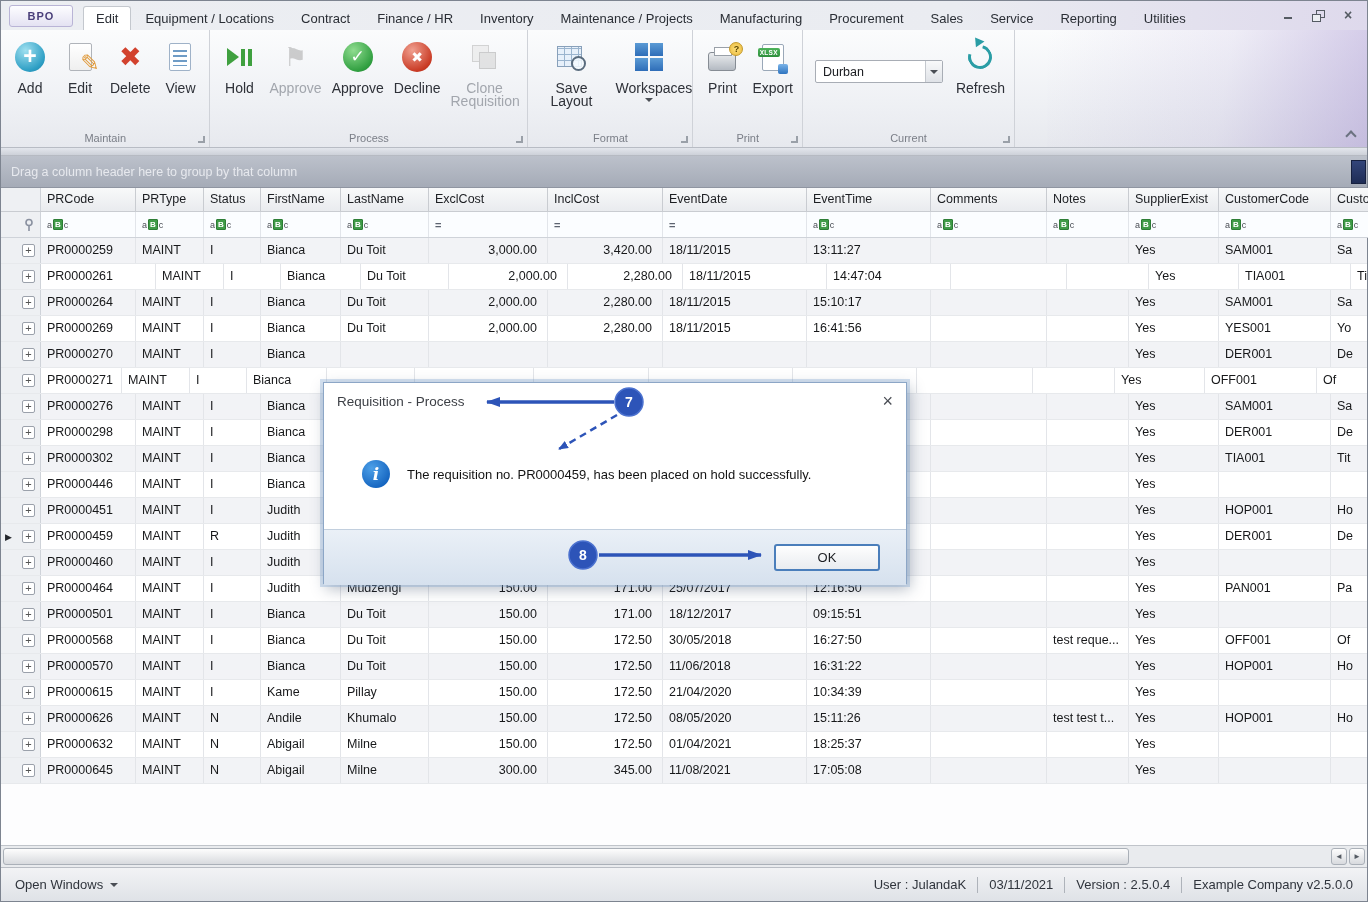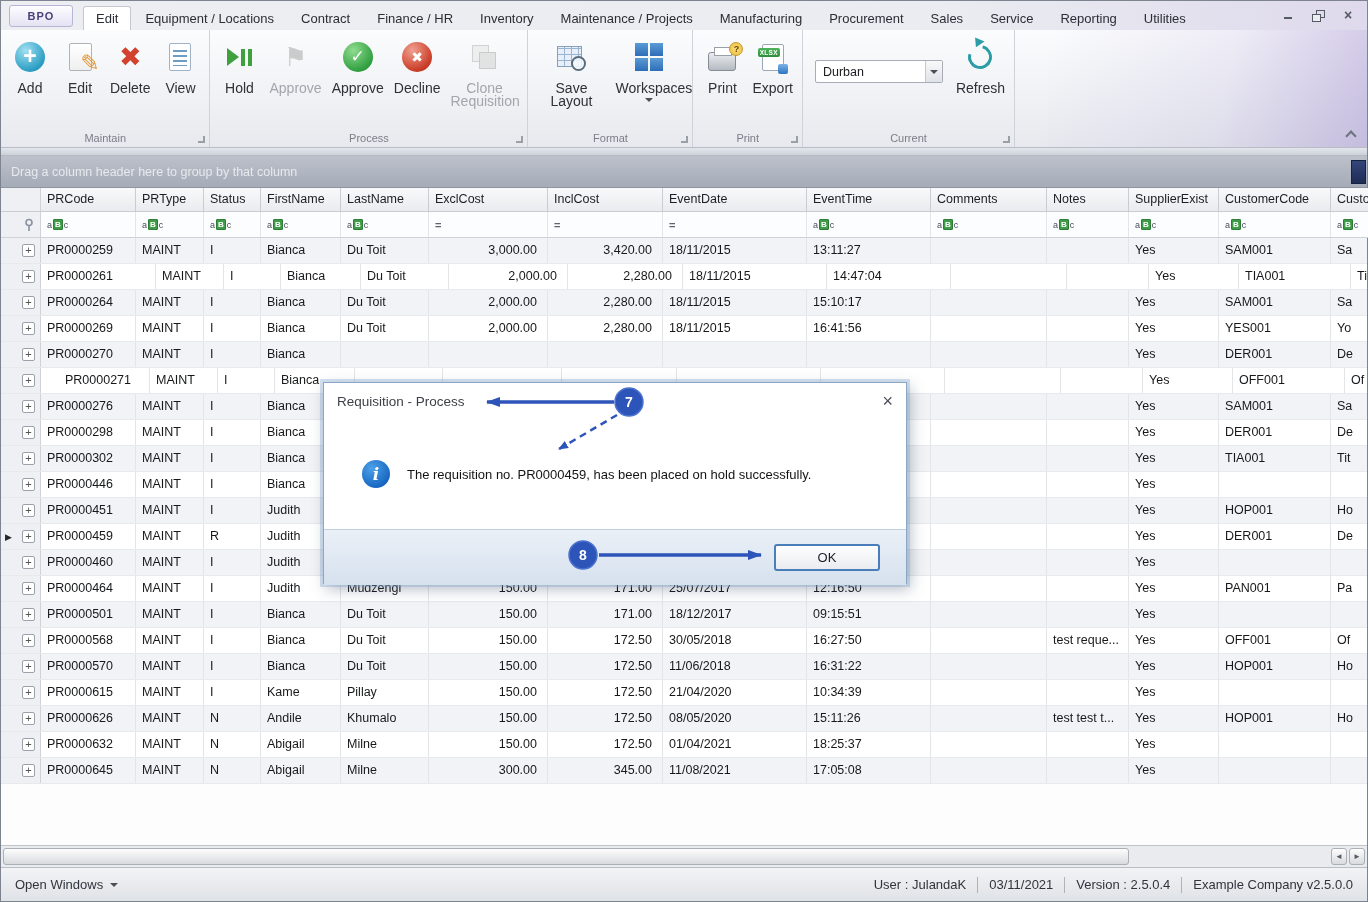"PR0000271" div.gc { text-align: center -> none; width: 109px -> 81px }
